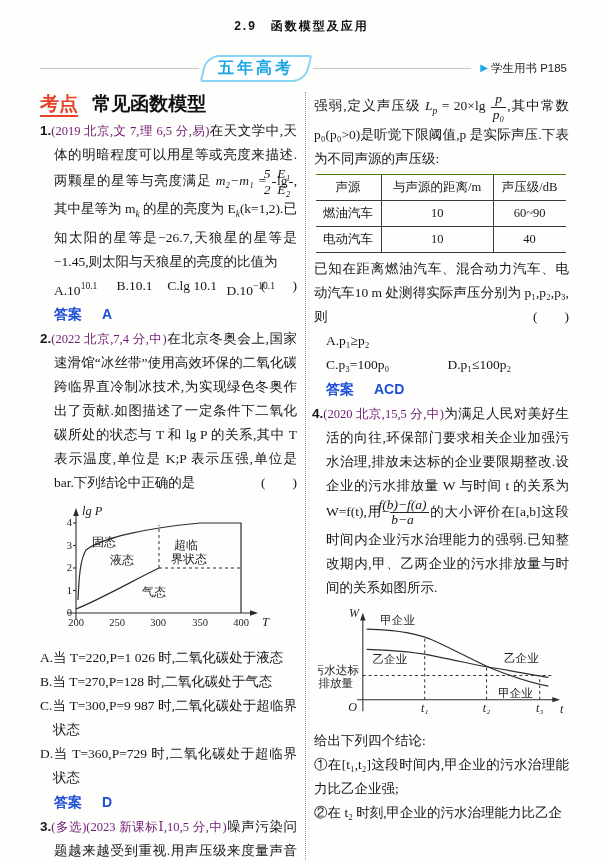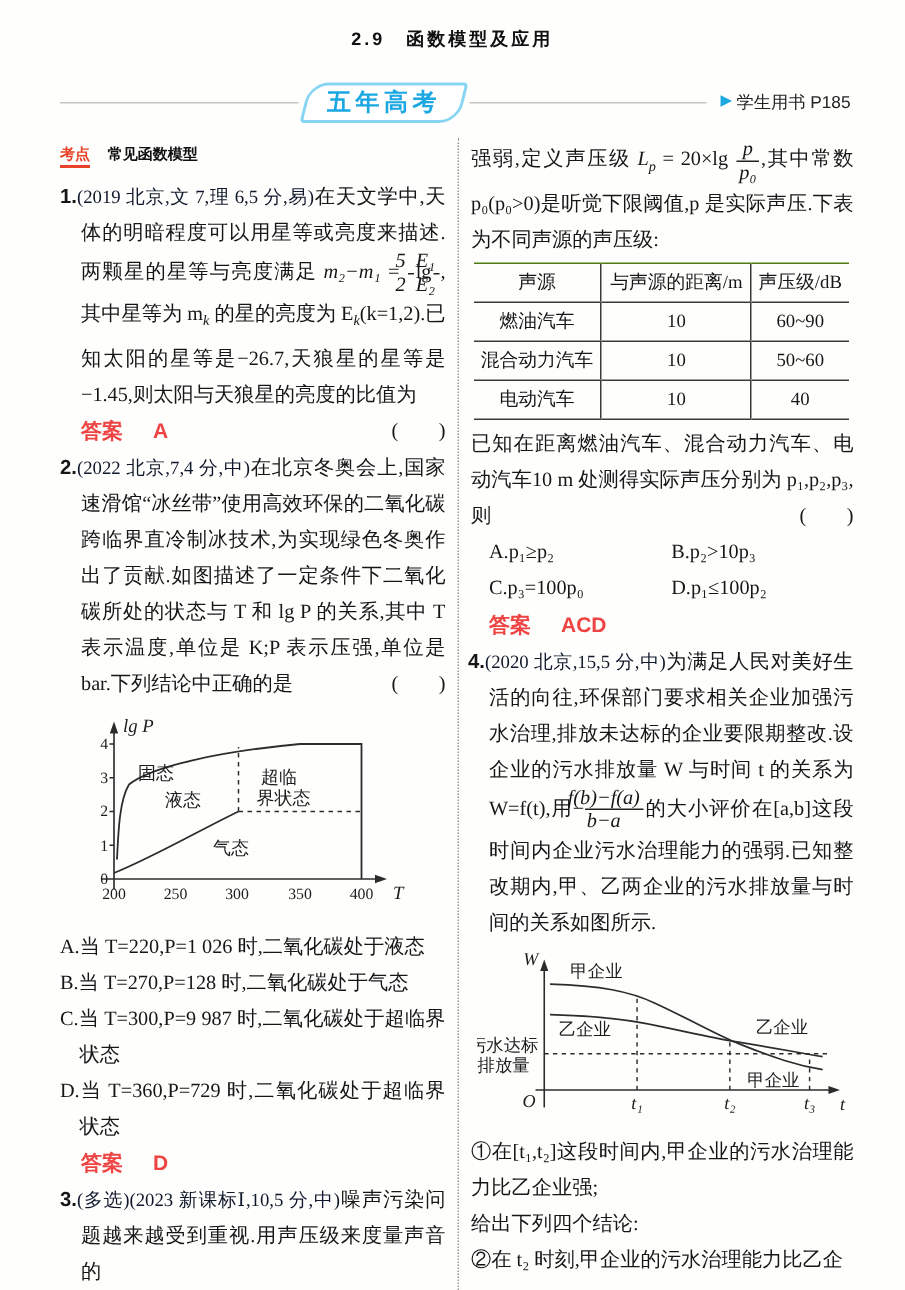"考点 常见函数模型" .kaodian { font-size: 10px -> 19px }
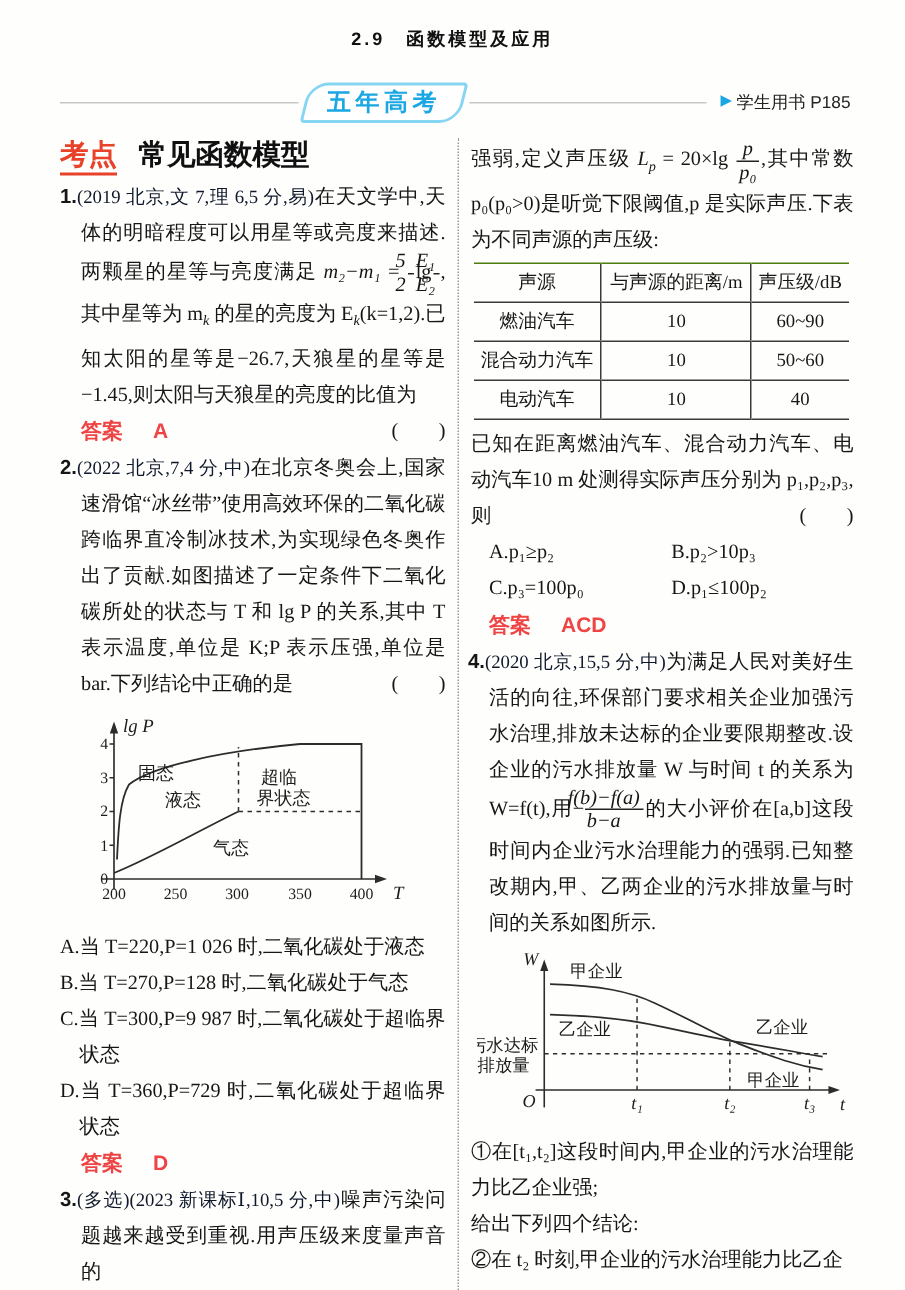"(2019 北京,文 7,理 6,5 分,易)" .src { color: #0f172a -> #701a75 }
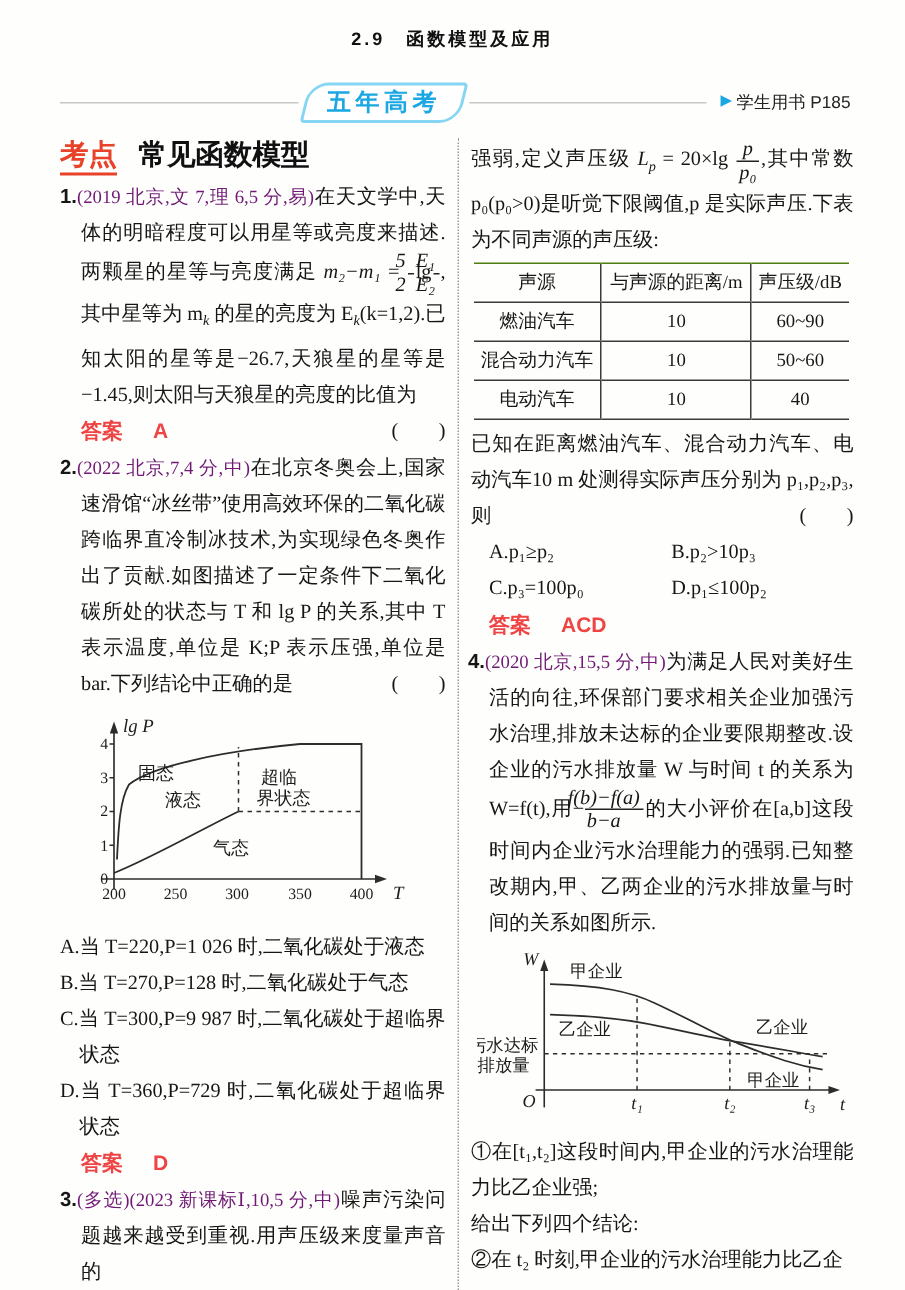"混合动力汽车" tr { html: <tr> <td>混合动力汽车</td> <td>10</td> <td>50~60</td> </tr> -> none }
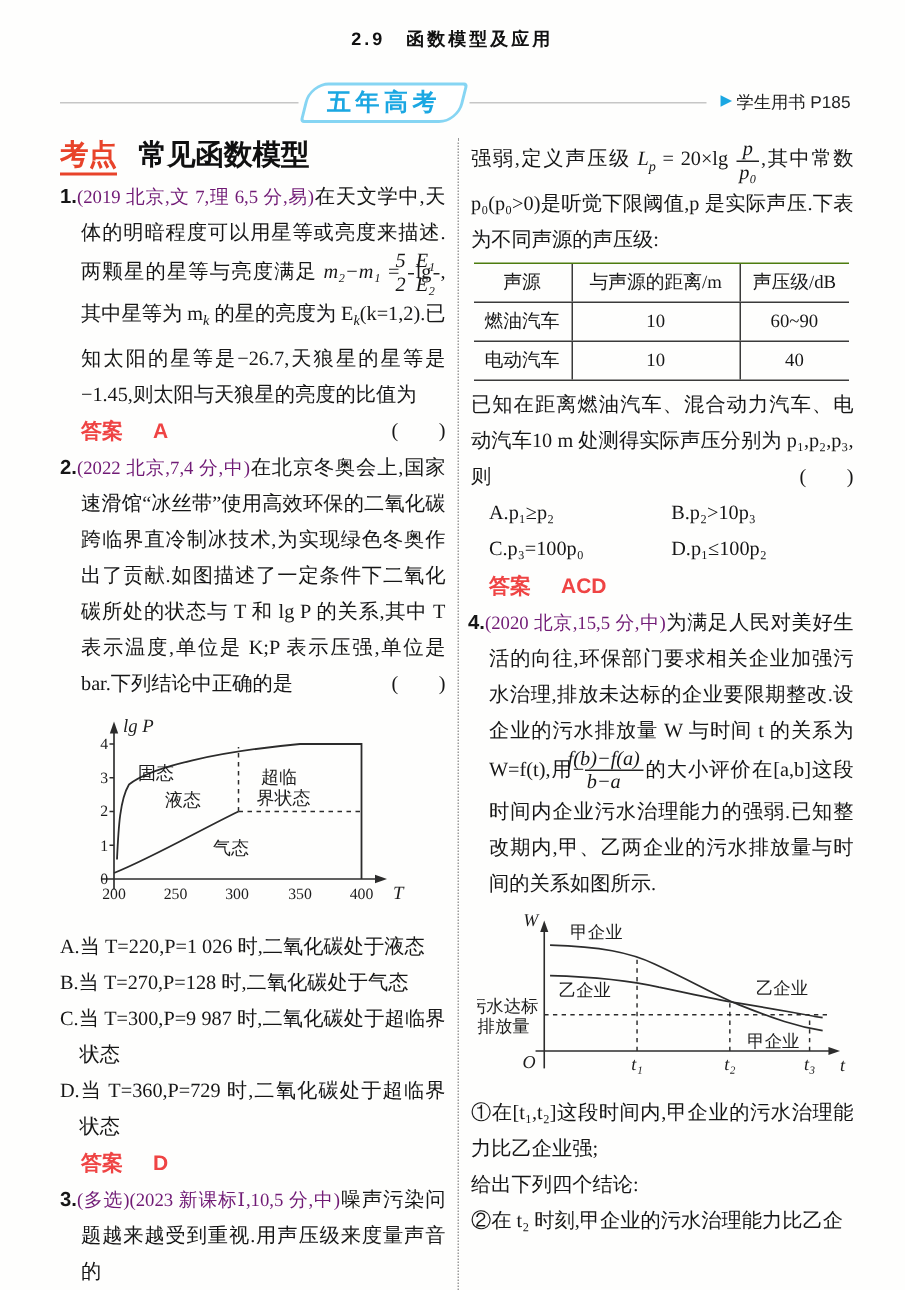"A.1010.1" div.optrow { html: none -> <div> <span><span>A.10</span><sup>10.1</sup></span> <span><span>B.10.1</span></span> <span><span>C.lg 10.1</span></span> <span><span>D.10</span><sup>−10.1</sup></span> </div> }
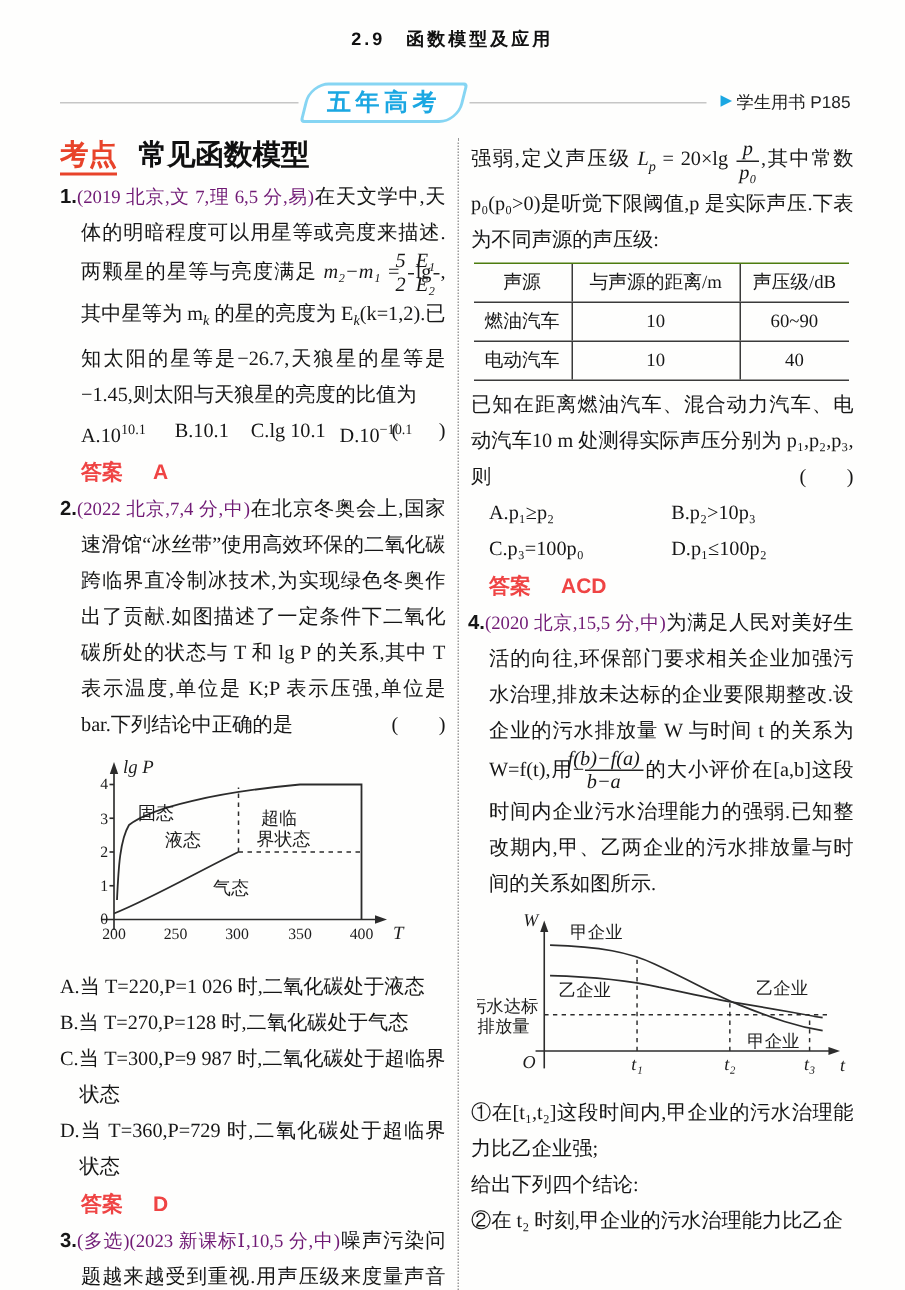"答案 A" .ans { color: #ef4444 -> #1d4ed8 }
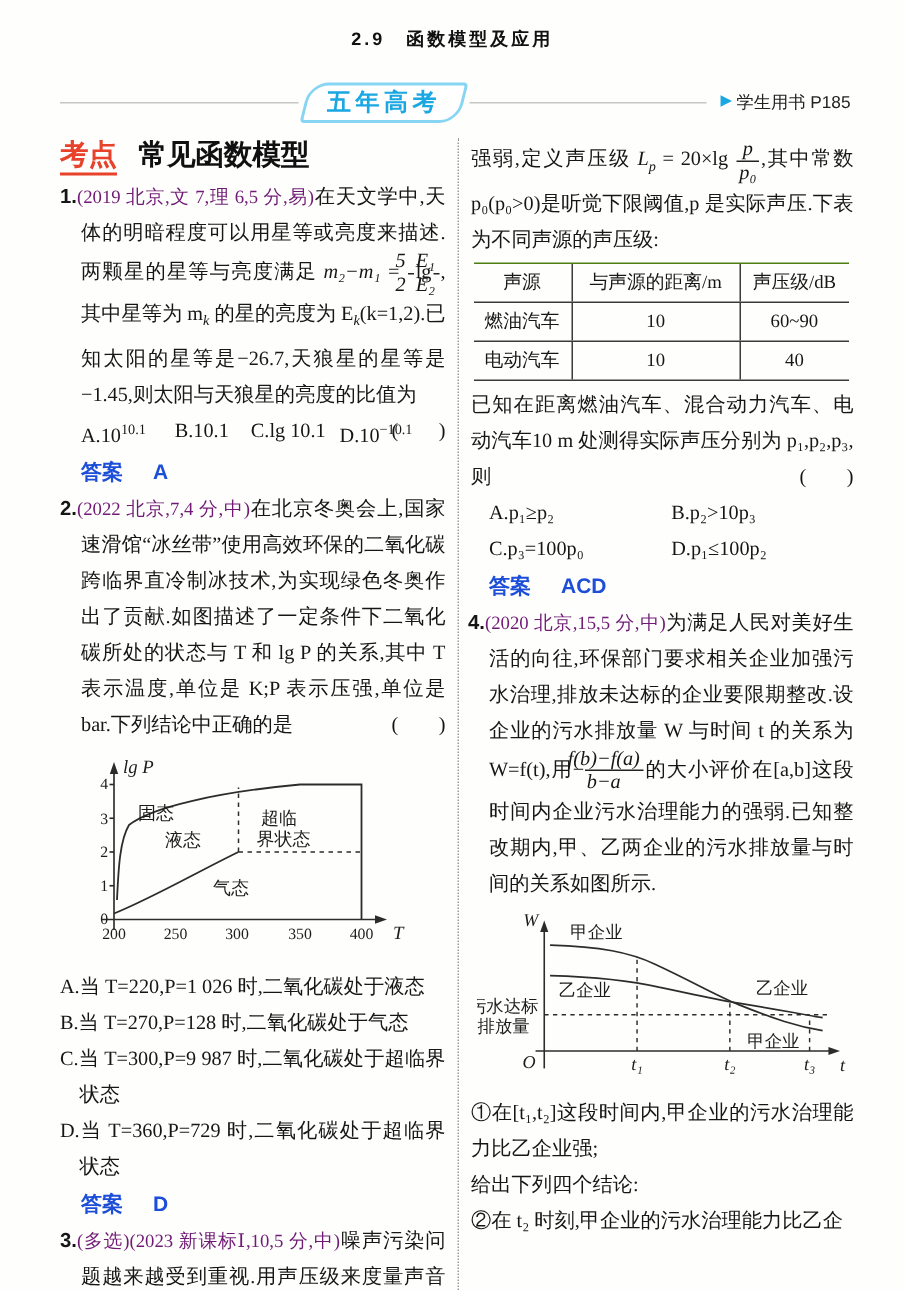"B.p₂>10p₃" span { html: <span>B.p₂&gt;10p₃</span> -> none }
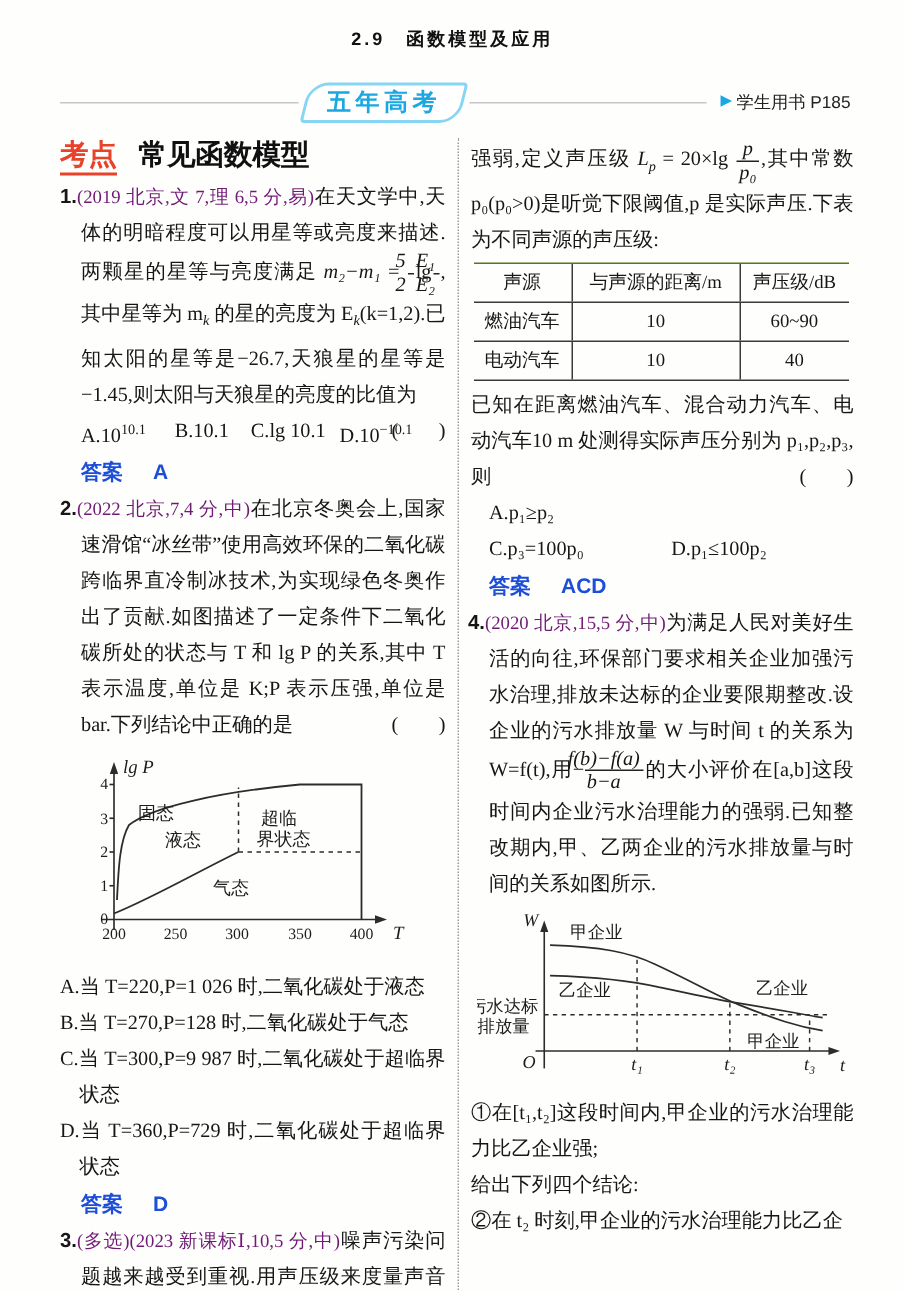"①在[t₁,t₂]这段时间内,甲企业的污水治理能力比乙企业强;" div.cont { order: before "给出下列四个结论:" -> after "给出下列四个结论:" }
